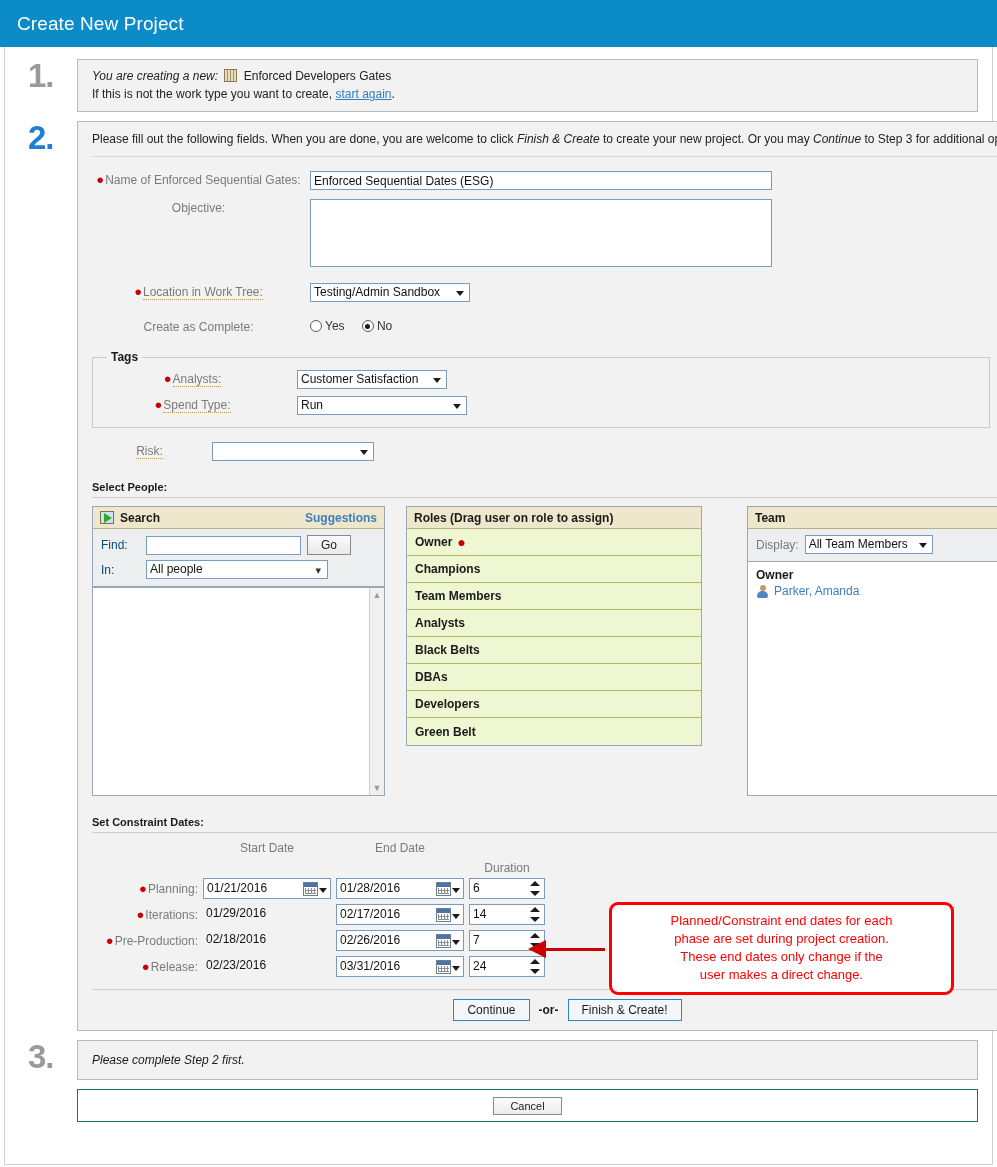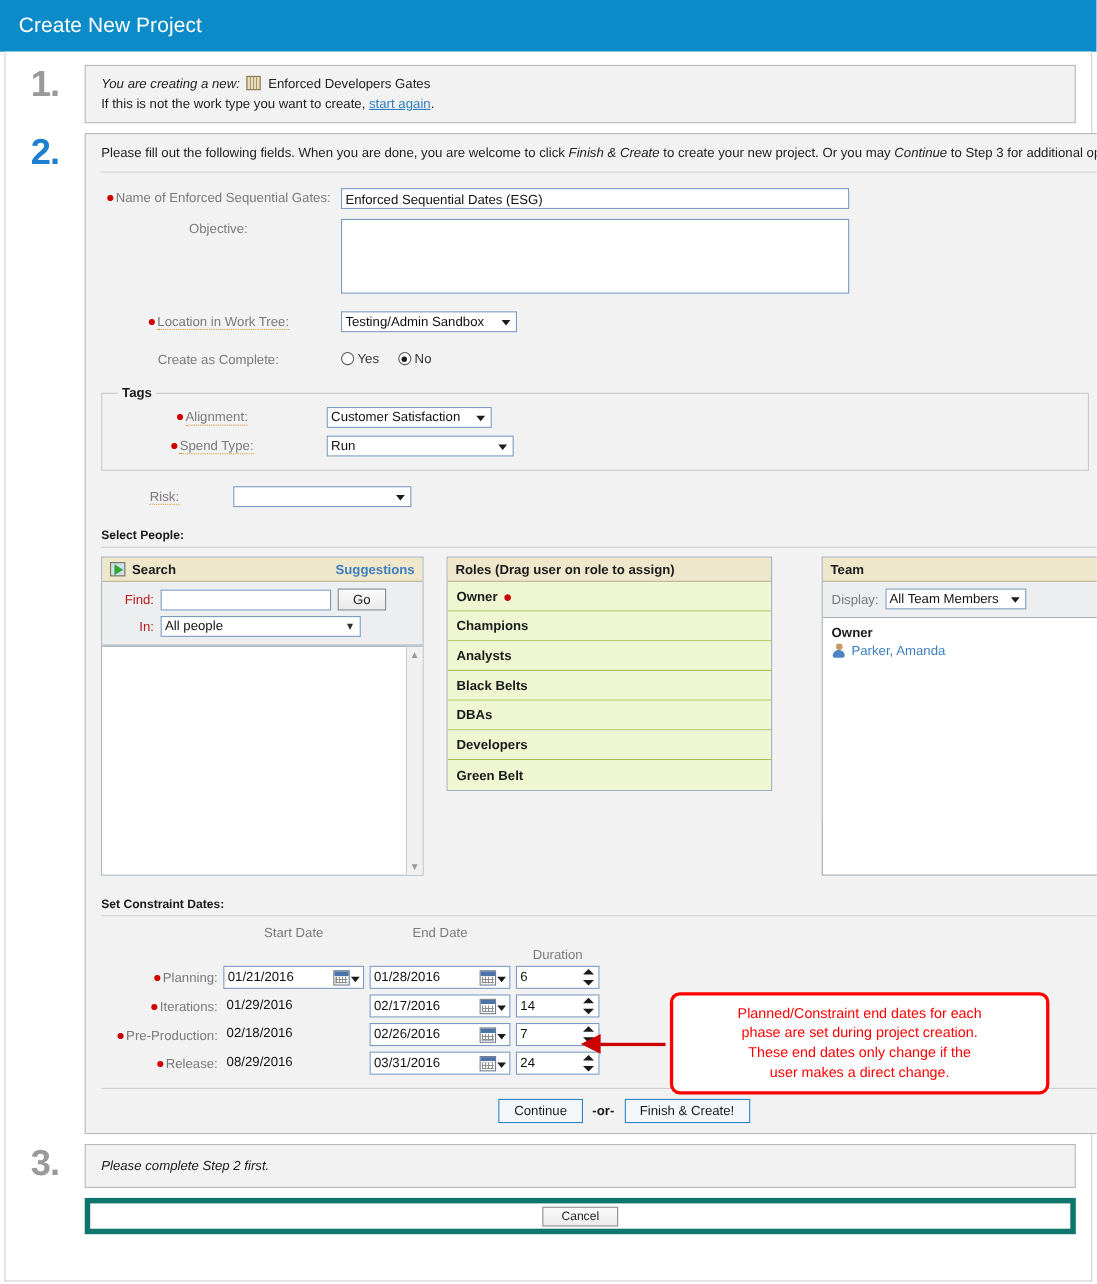"Alignment:" span.tip { text: Alignment -> Analysts }
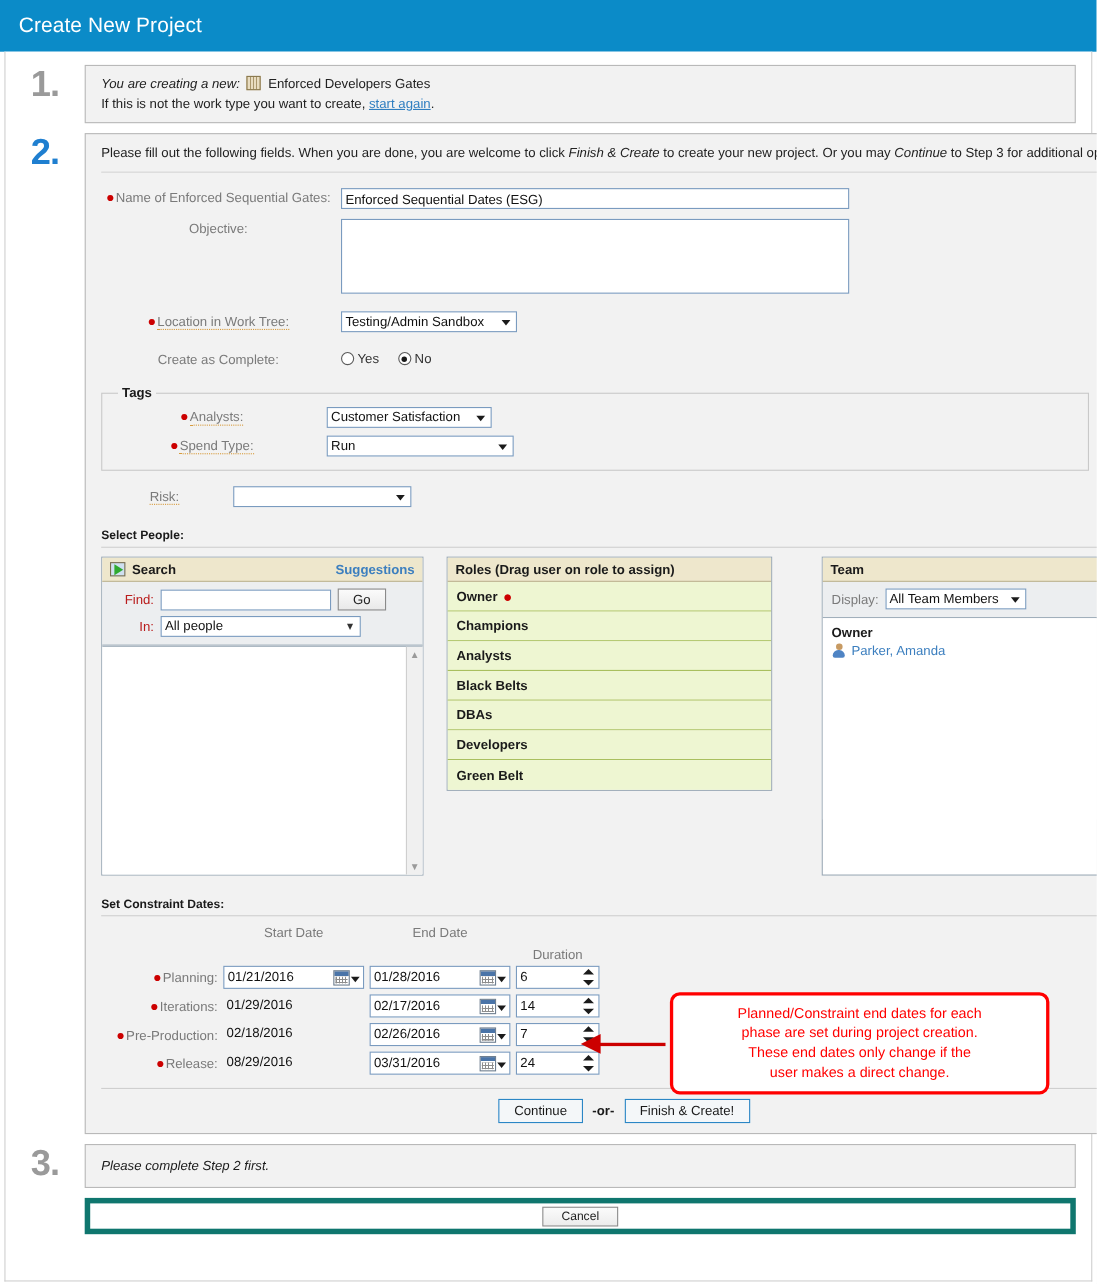"Find:" .sr .k { color: #b91c1c -> #0c4a6e; text-align: right -> none }
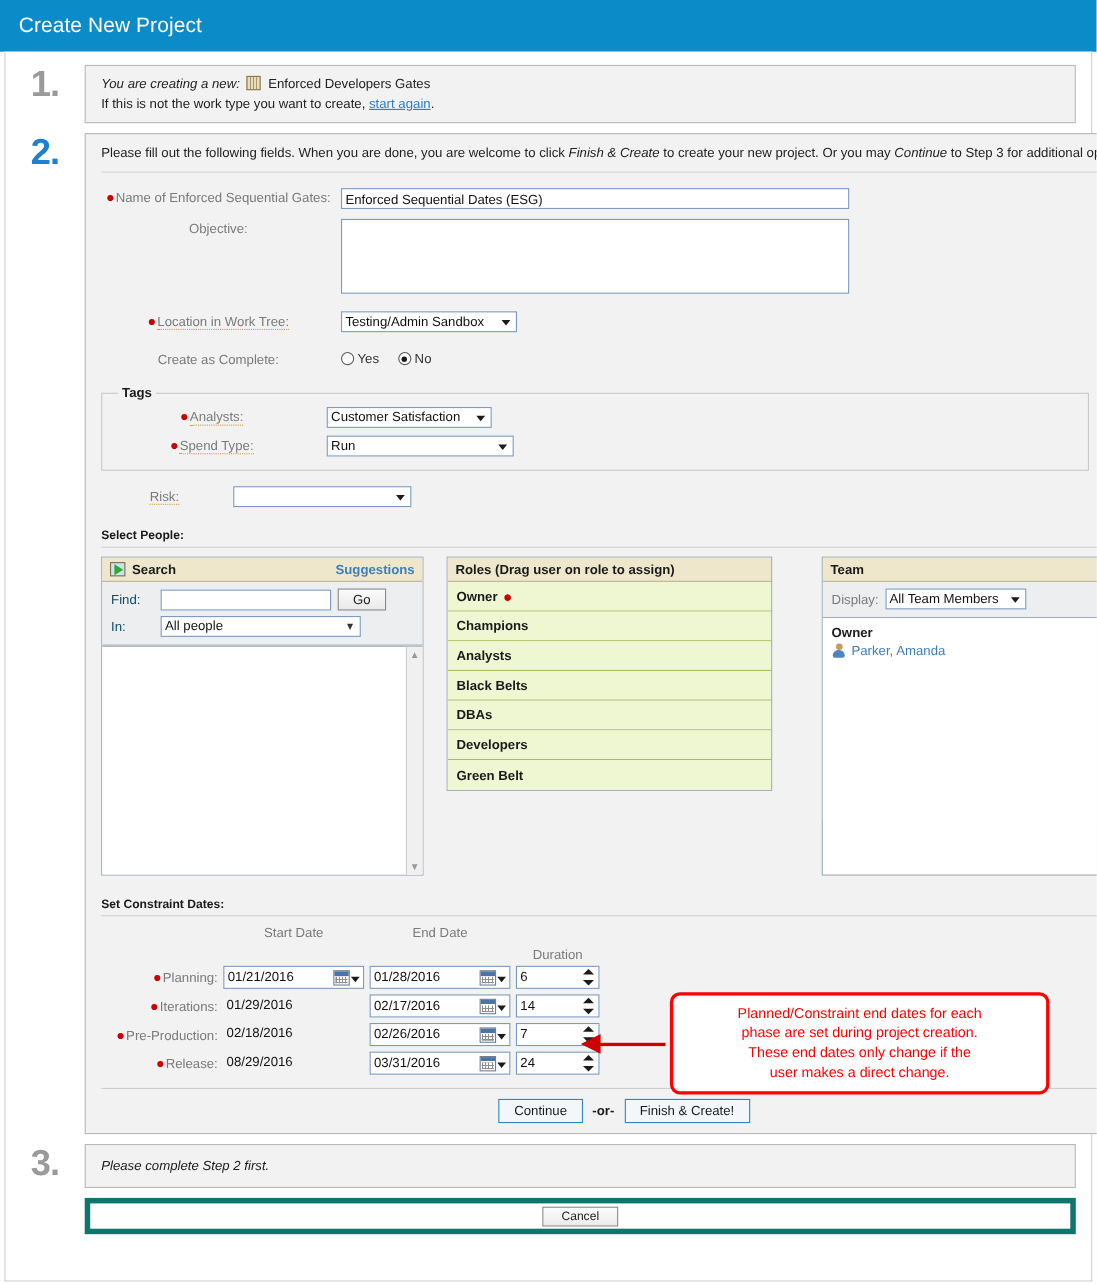"Team Members" div.role-item { html: none -> <div> <span>Team Members</span> </div> }
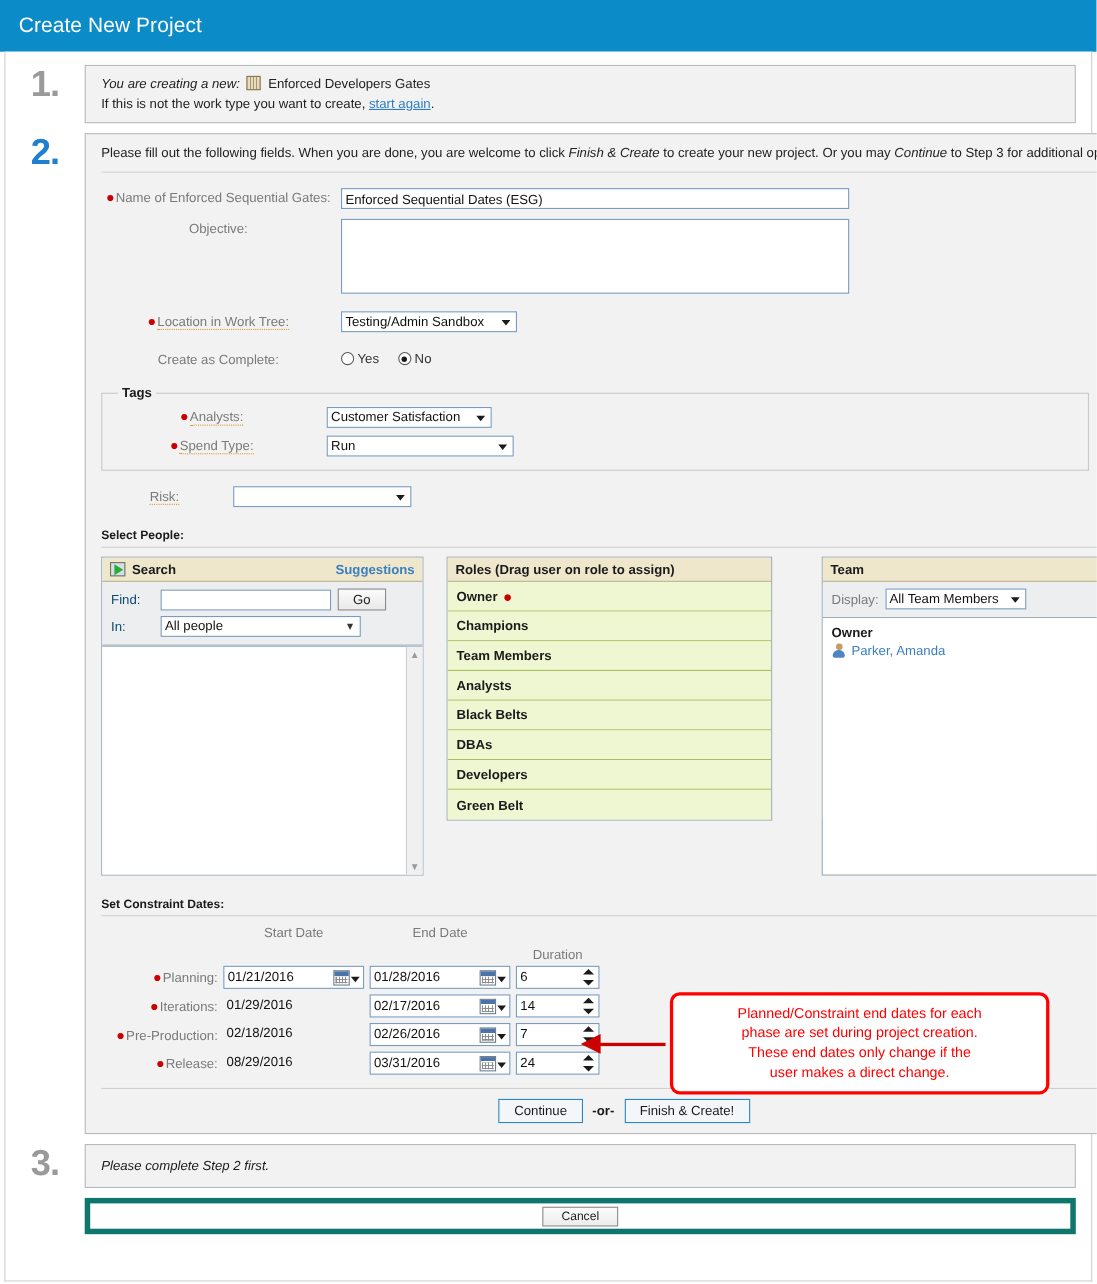"08/29/2016" span { text: 08/29/2016 -> 02/23/2016 }
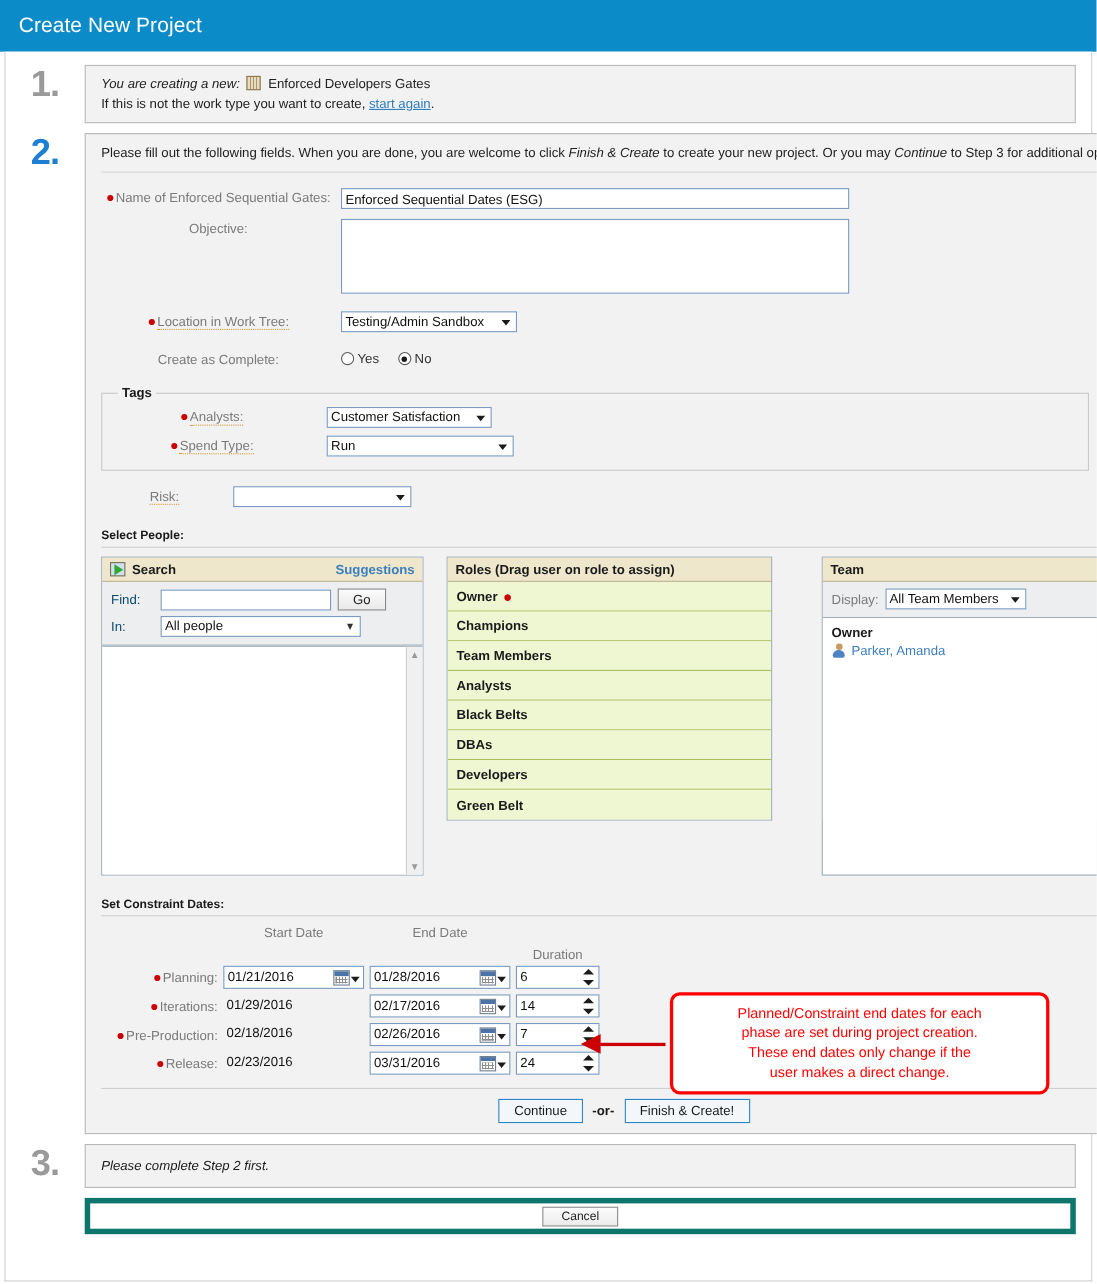"Cancel" .cancel-bar { border: 5px solid #0f766e -> 1px solid #0f766e }
